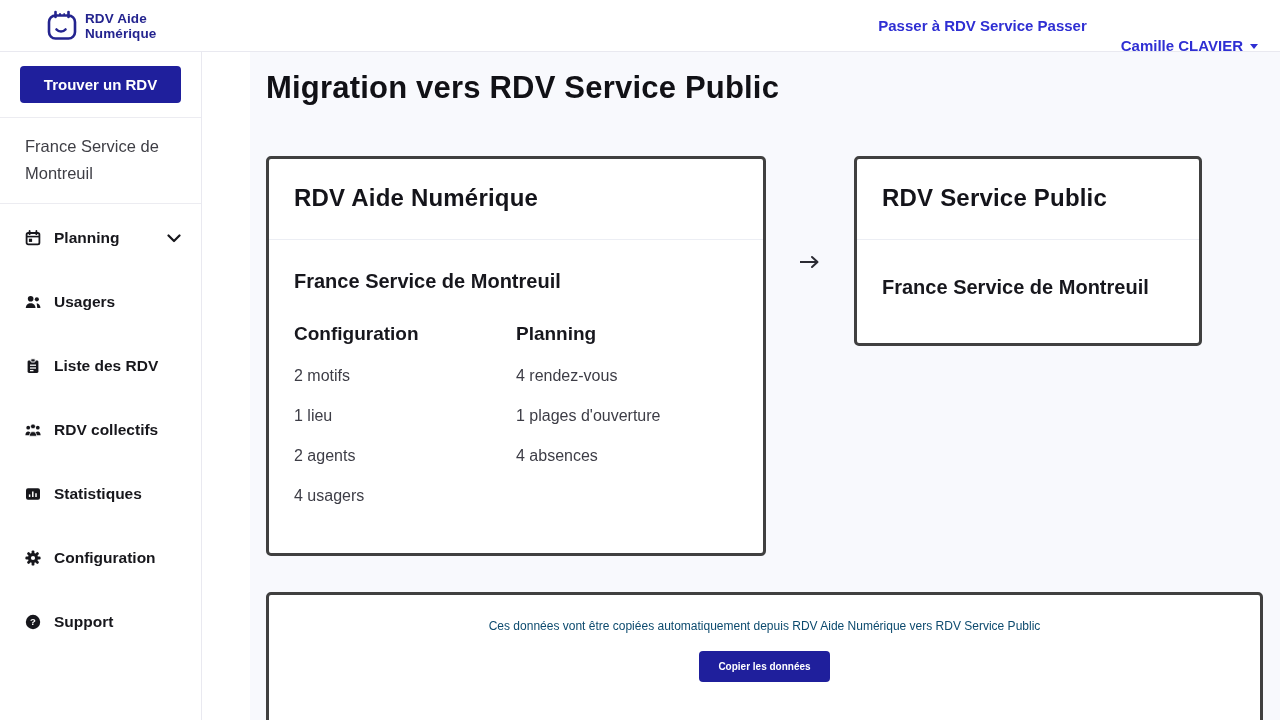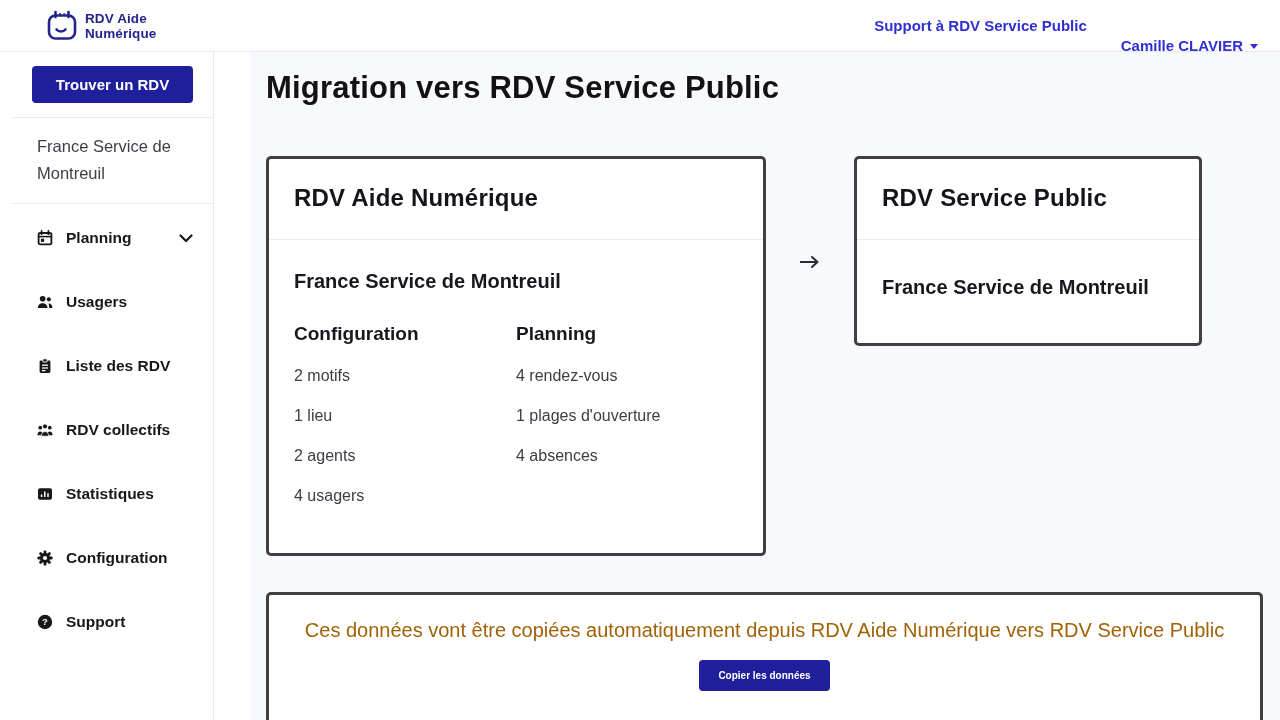"Support à RDV Service Public" a.header-link { text: Support à RDV Service Public -> Passer à RDV Service Passer }
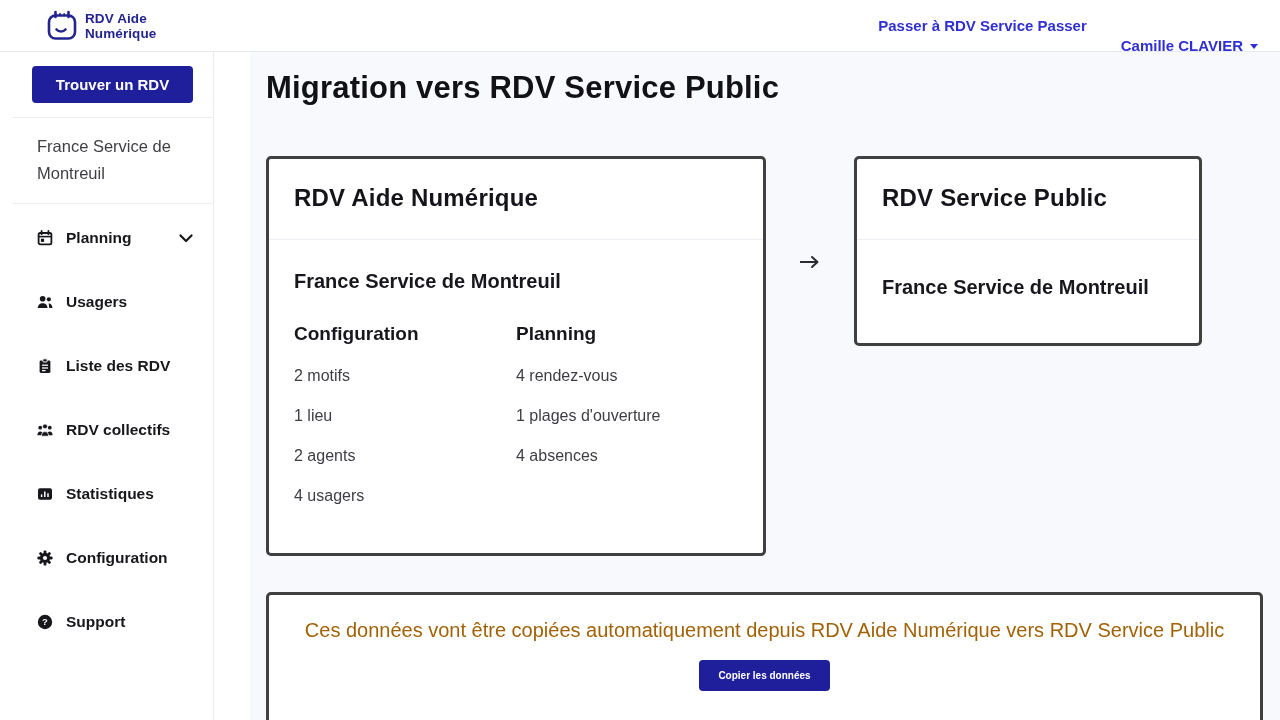"Trouver un RDV" .sidebar { left: 12px -> 0 }
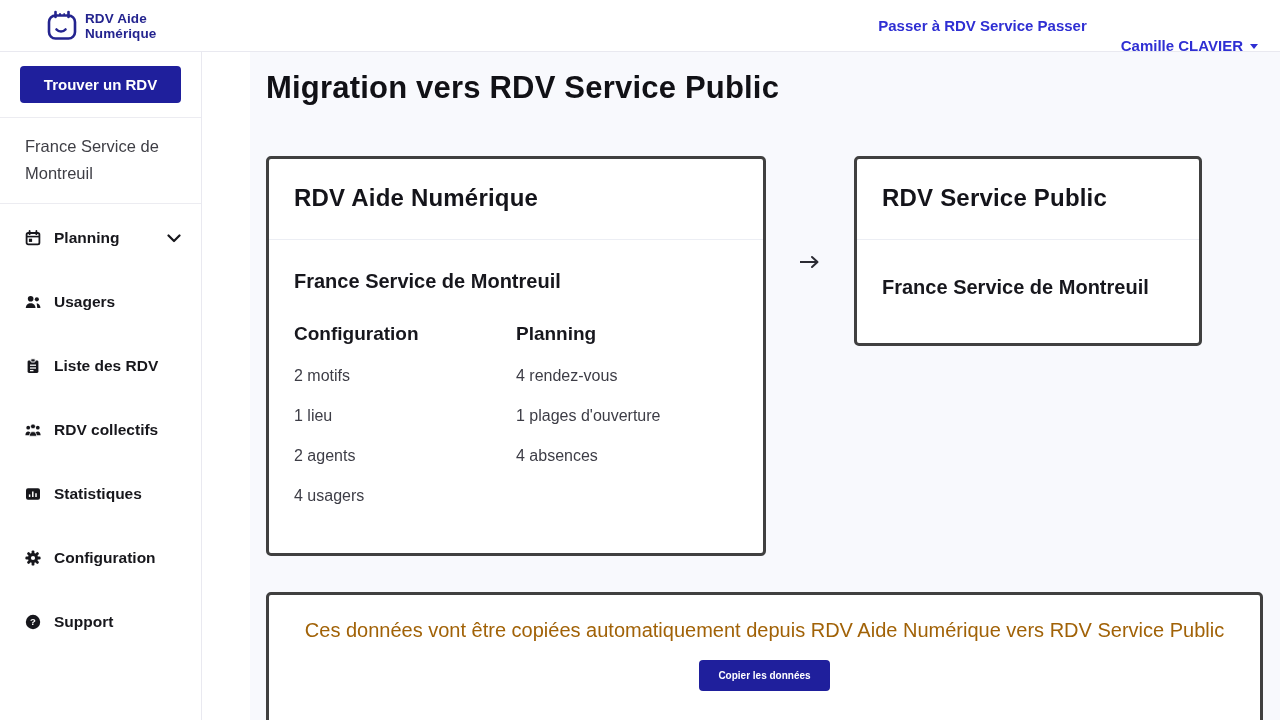"Ces données vont être copiées" .footer-info { color: #a16207 -> #0c4a6e; font-size: 20px -> 12px }
